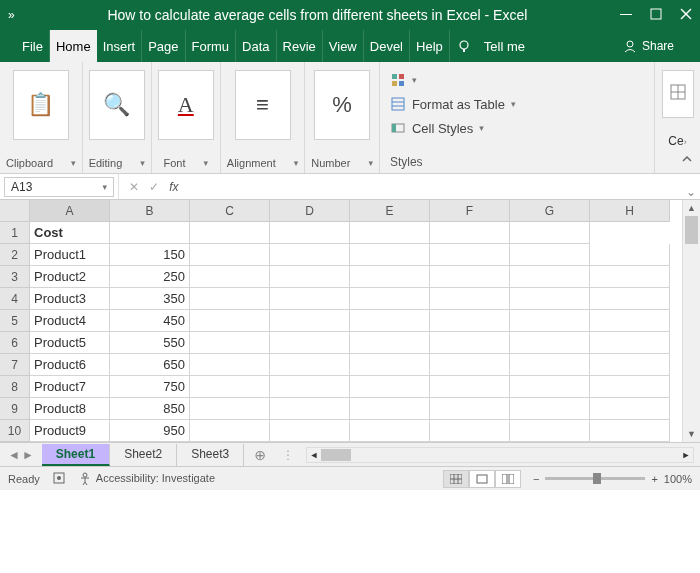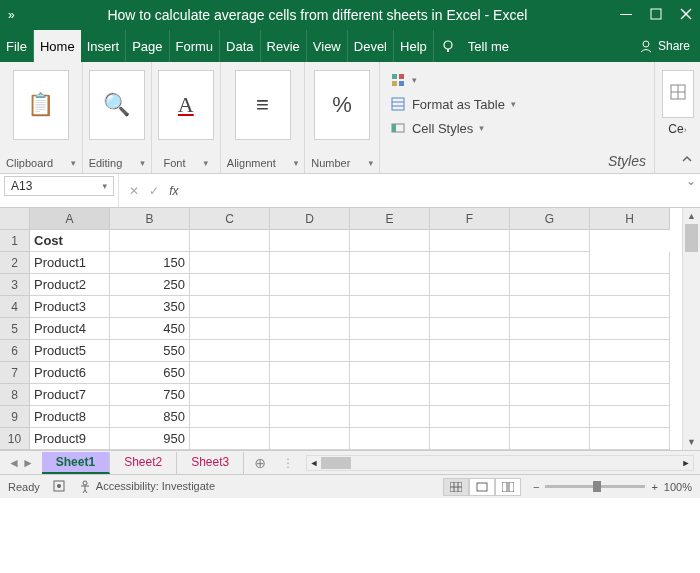"File" .menubar { padding: 0 0 -> 0 16px }
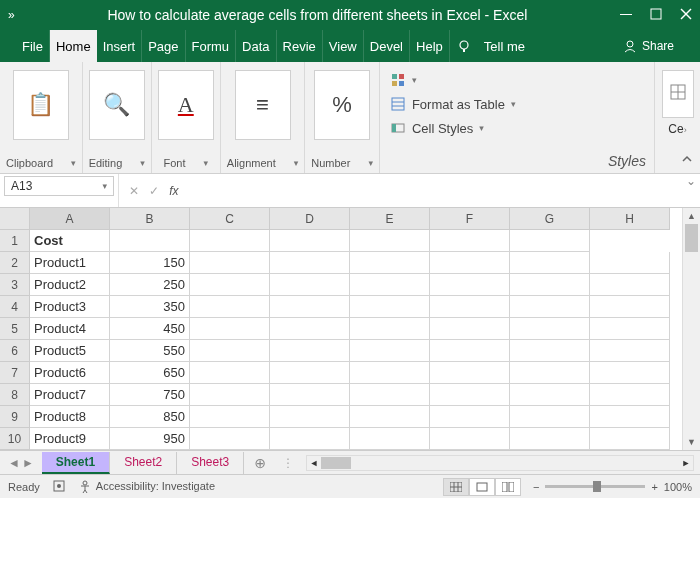"Ce›" div.label { margin-top: 4px -> 16px }
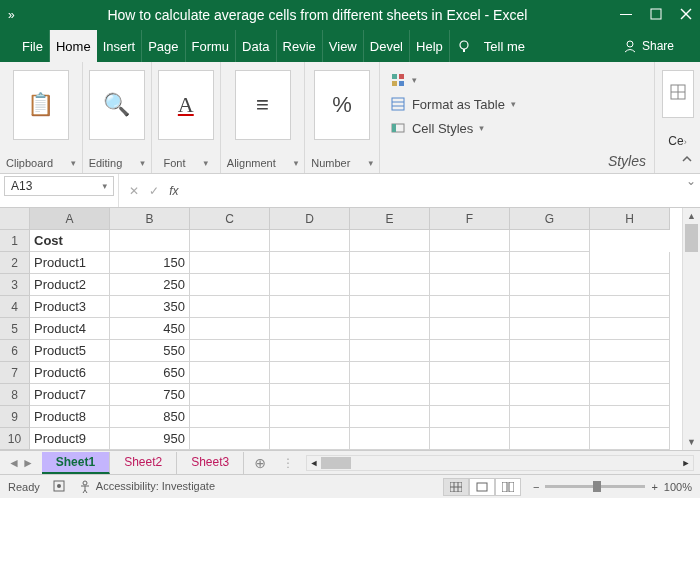"Styles" .styles-group .label { font-size: 14px -> 12px; font-style: italic -> none; text-align: right -> left }
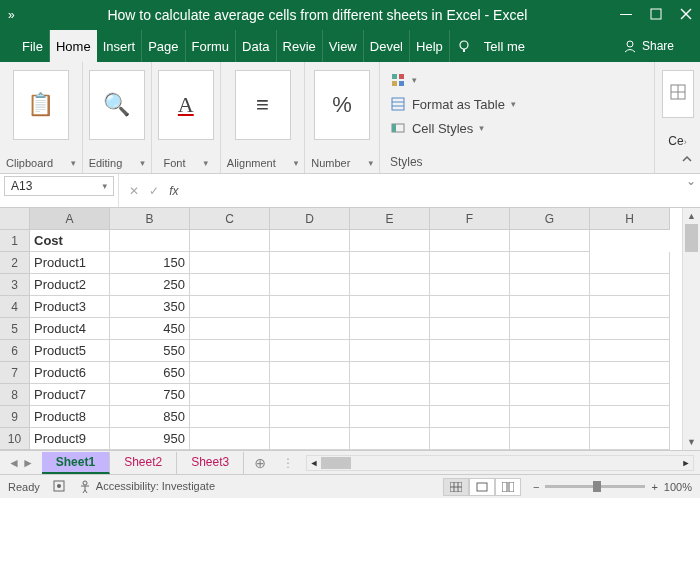"A13" .formula-bar { align-items: flex-start -> flex-end; height: 34px -> 26px }
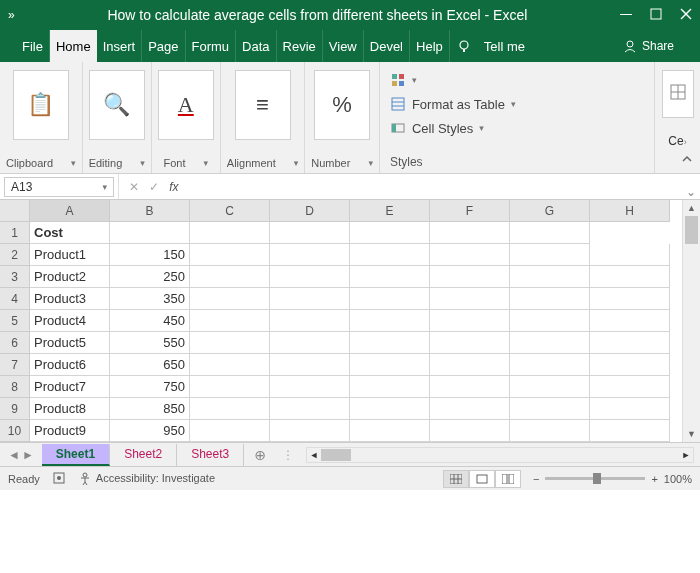"Sheet2" .tab { color: #be185d -> #404040 }
